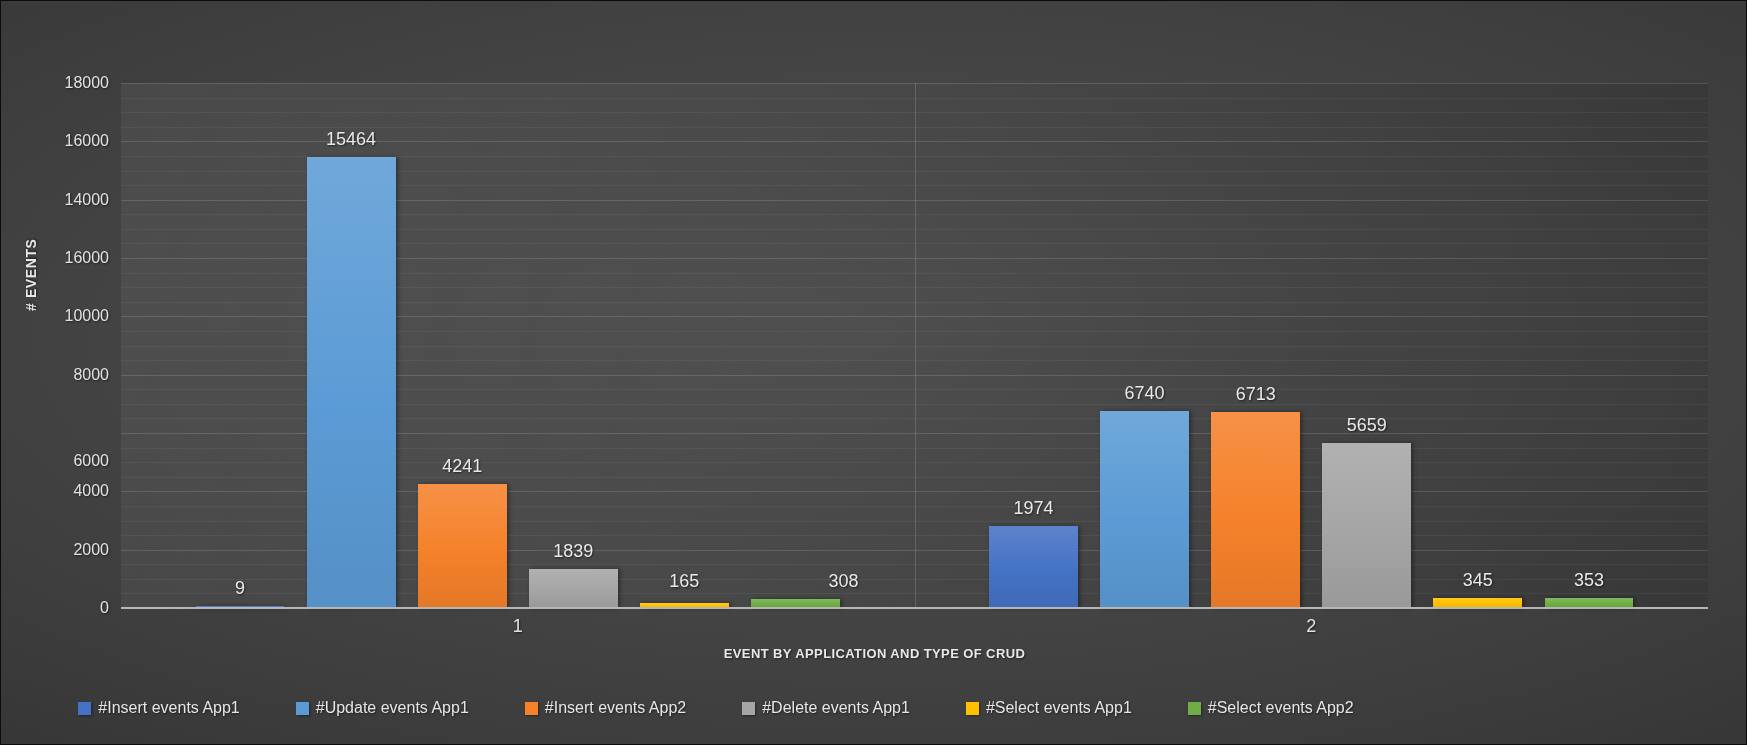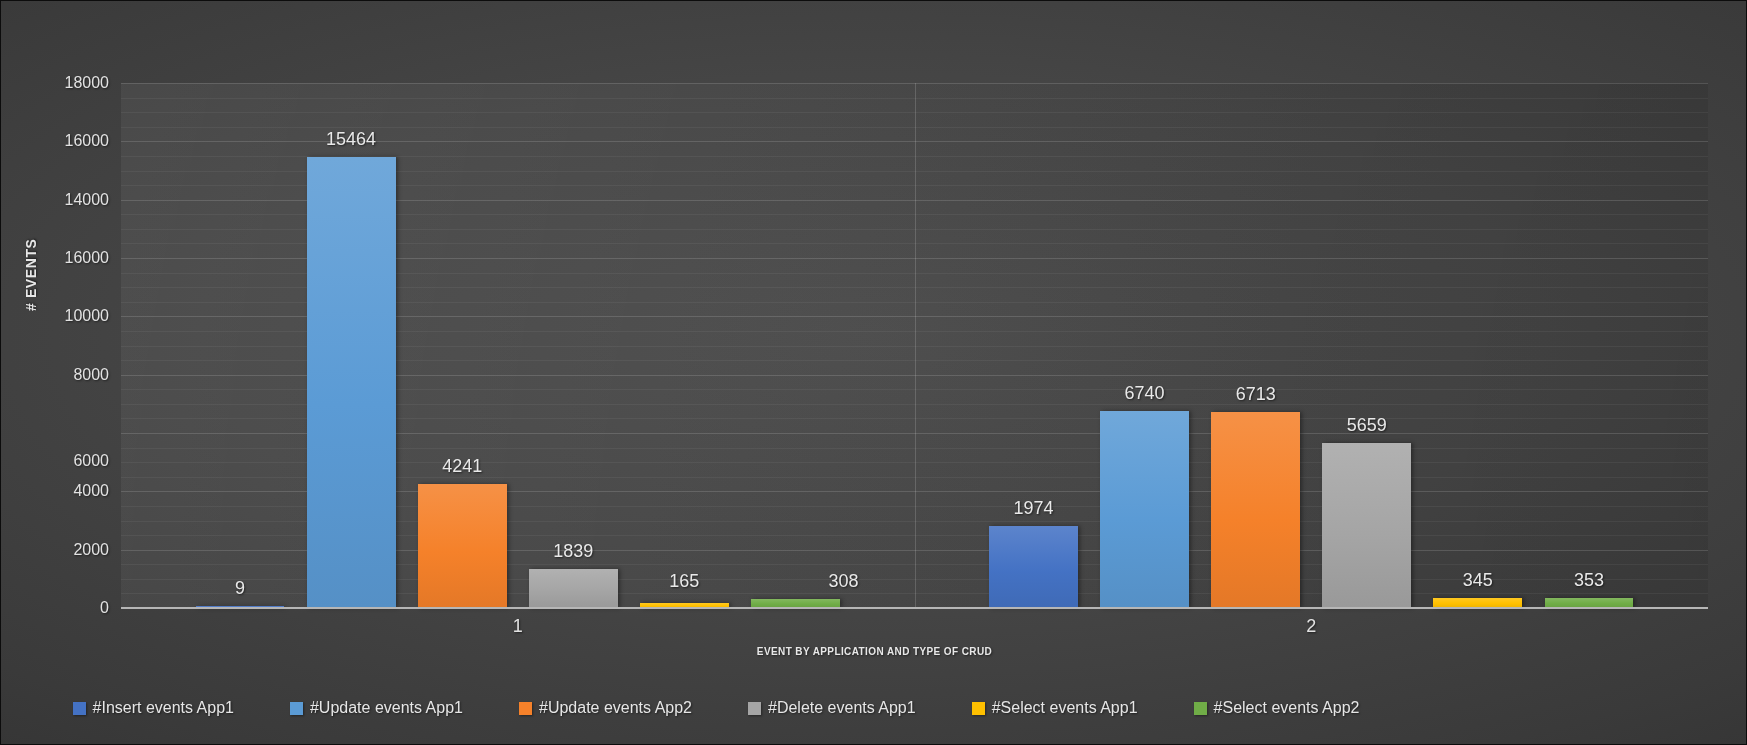"EVENT BY APPLICATION AND TYPE" #x-axis-title { font-size: 10px -> 13px }
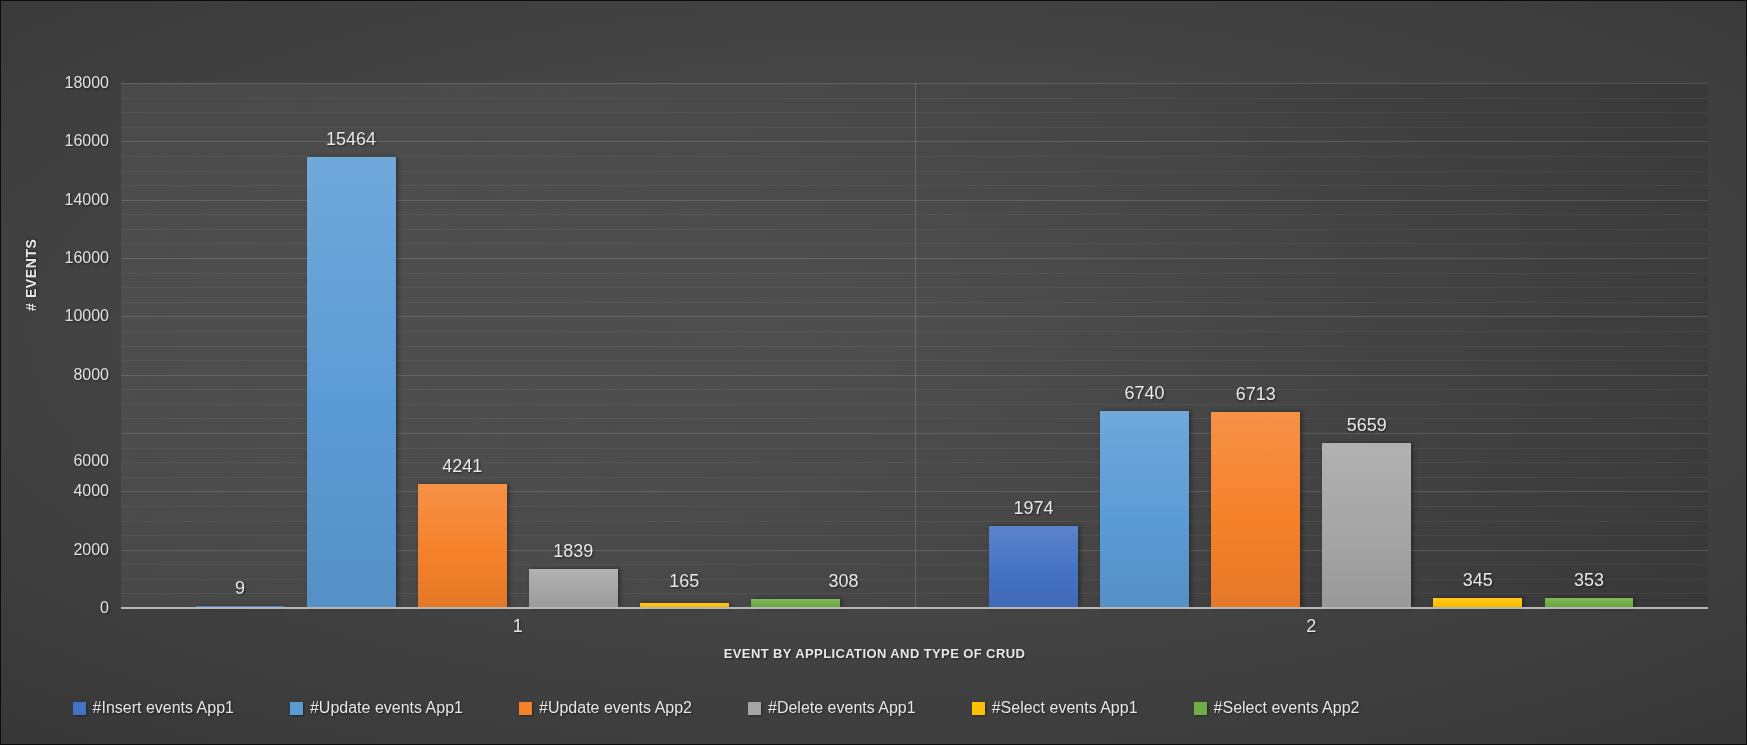"#Update events App2" span.legend-label { text: Update -> Insert }
